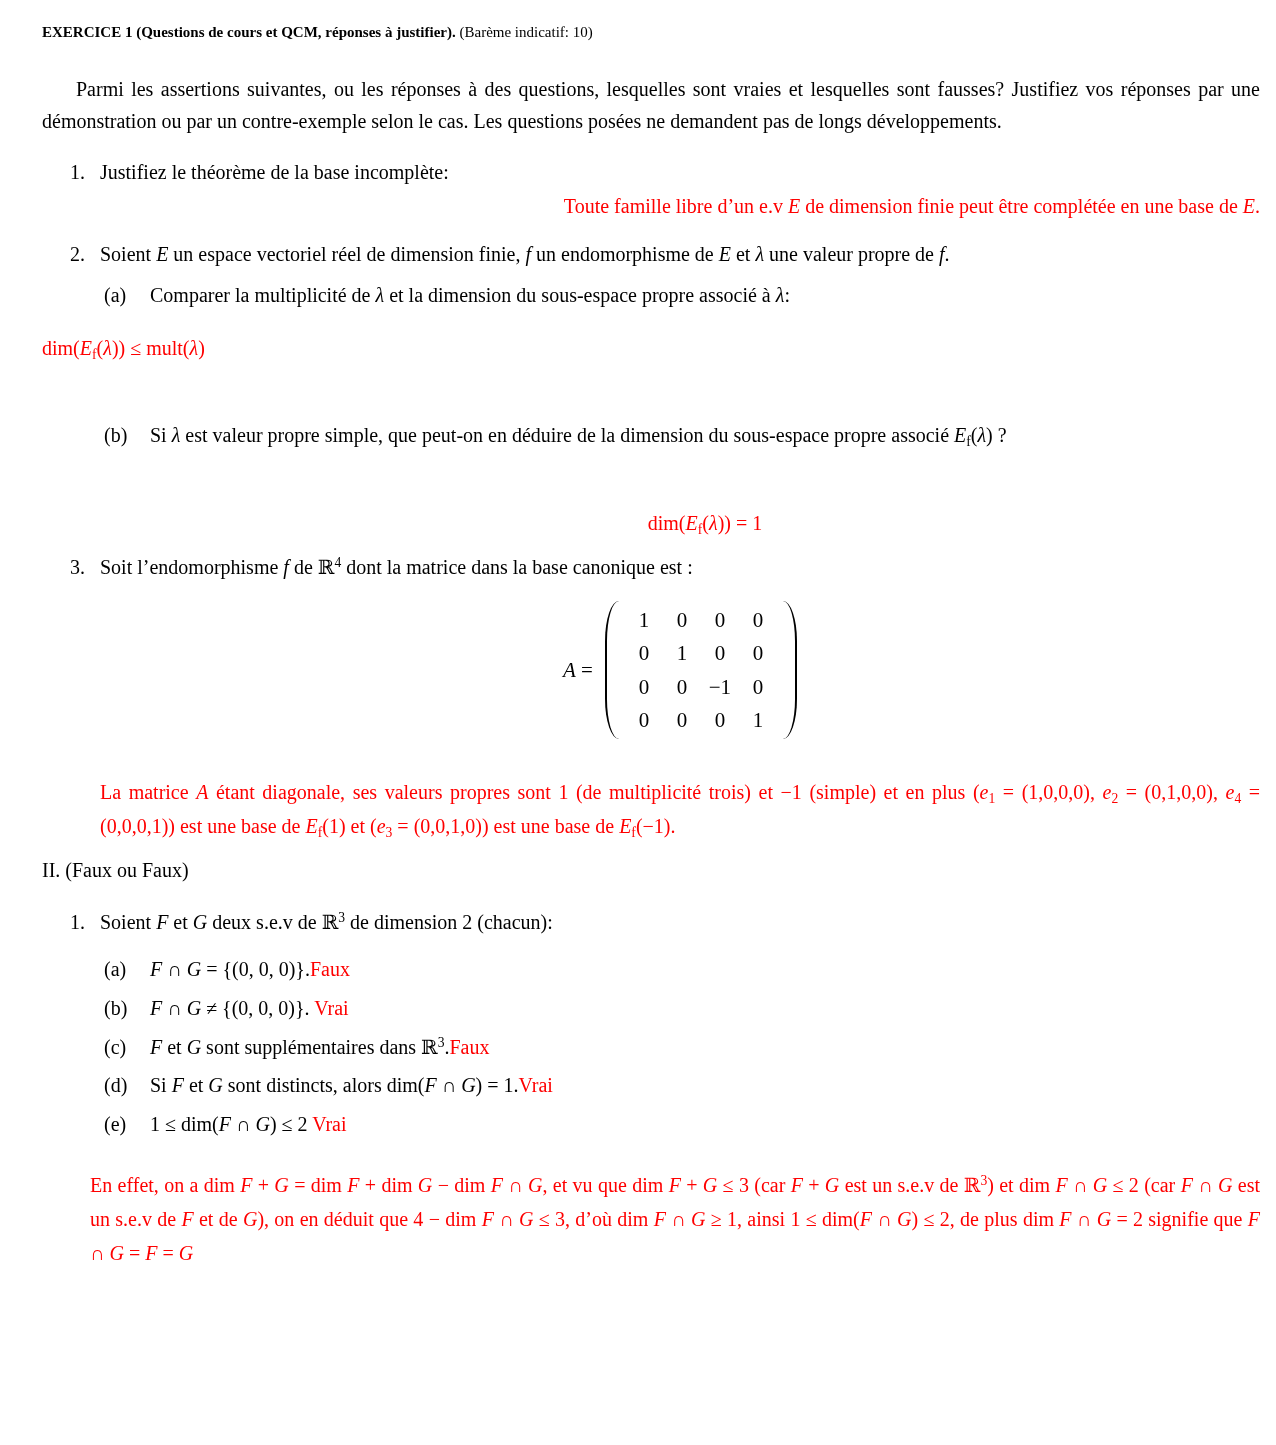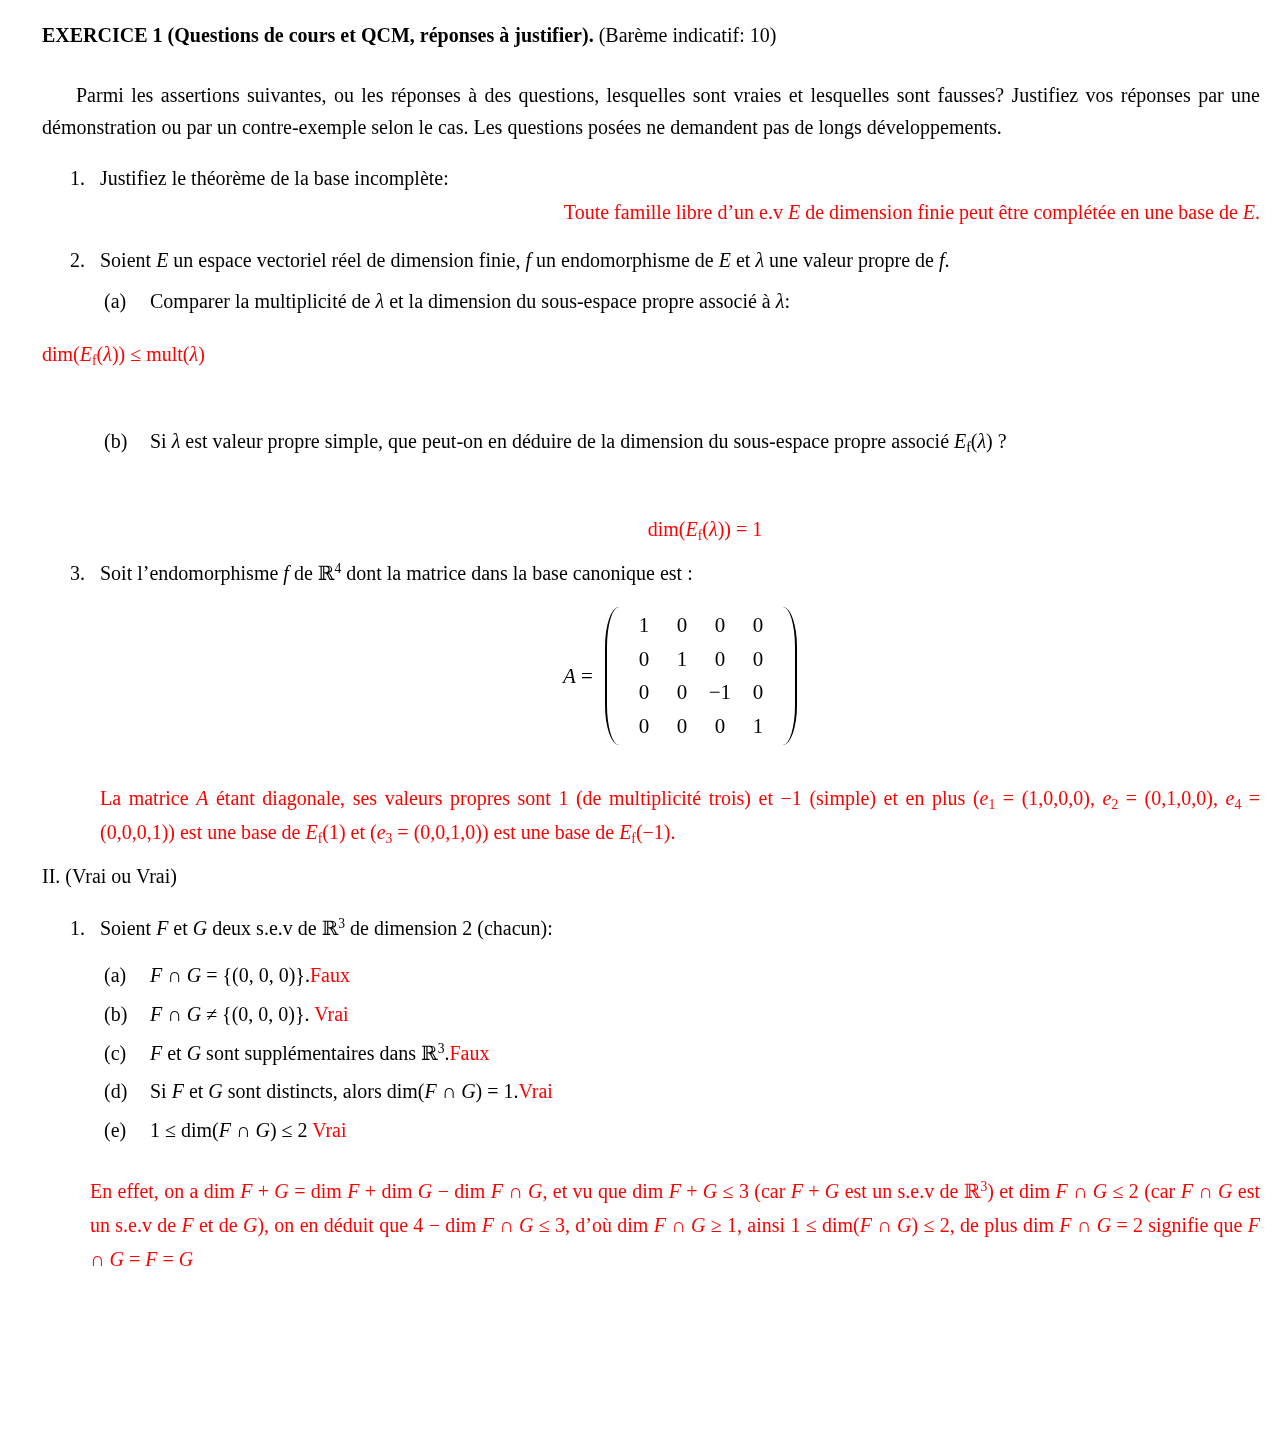"EXERCICE 1 (Questions de cours" .title { font-size: 20px -> 15px }
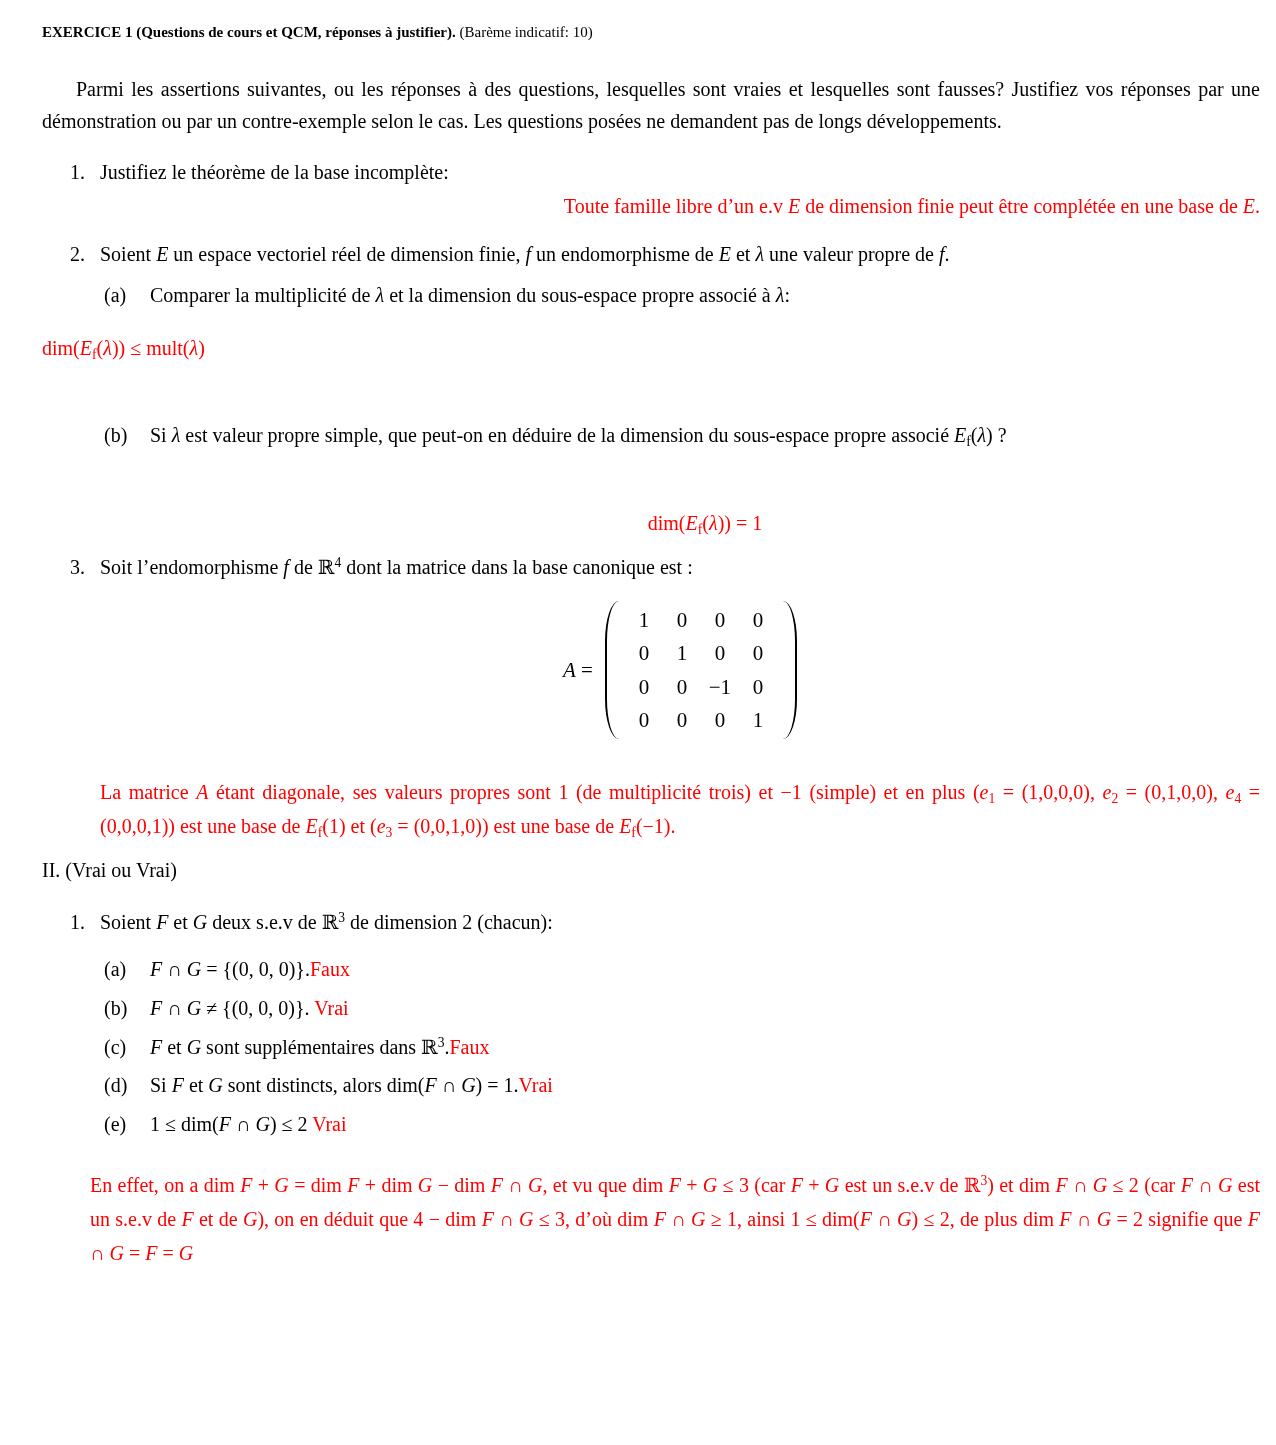"II. (Vrai ou Vrai)" div.sec2-heading { text: Vrai ou Vrai -> Faux ou Faux }
